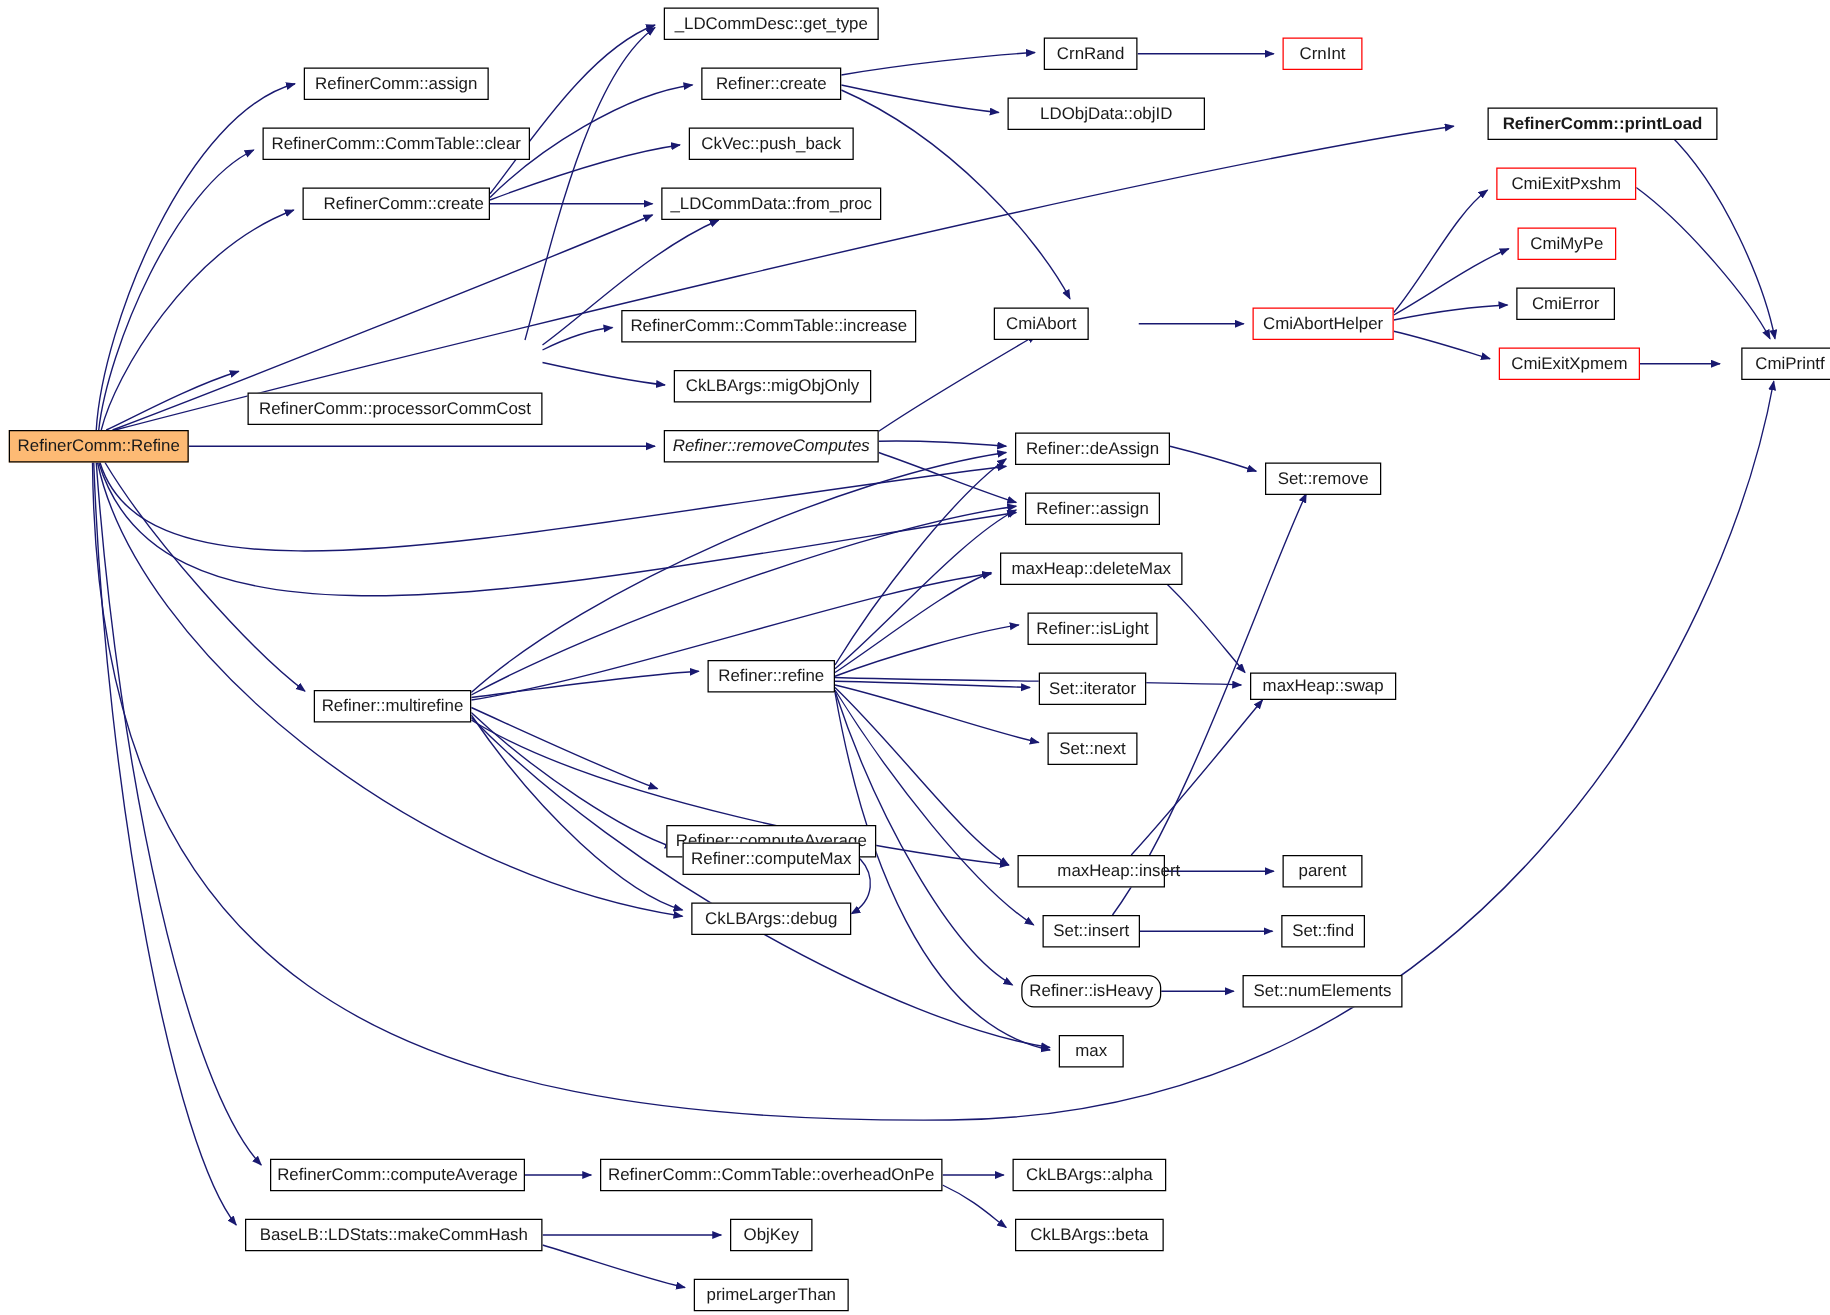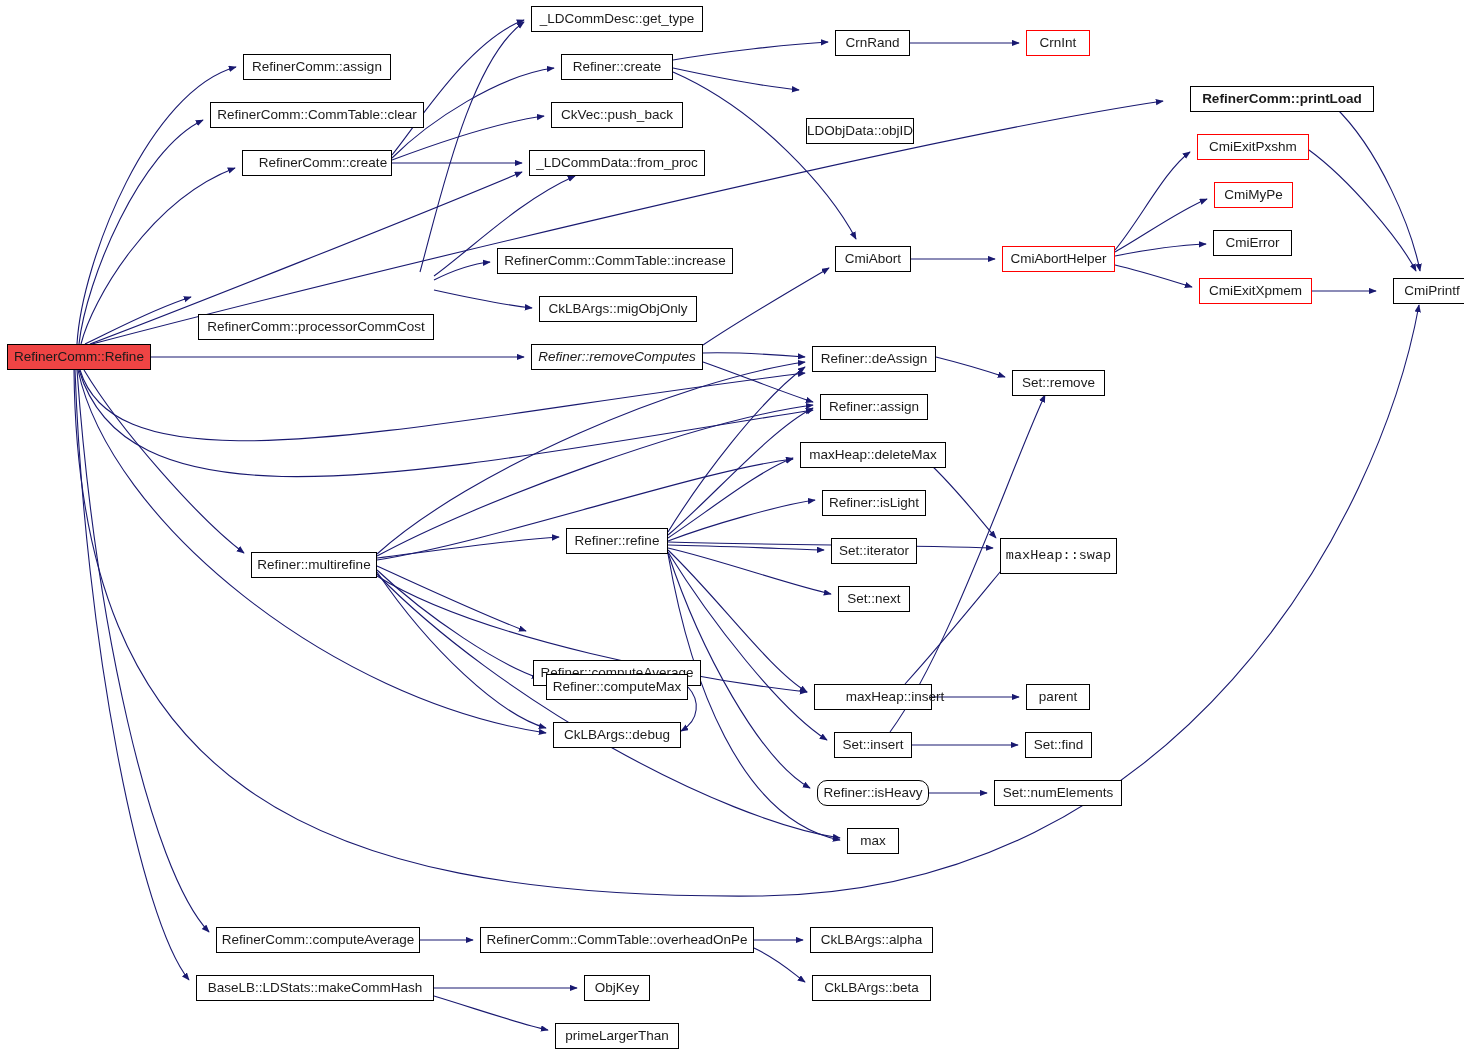"LDObjData::objID" div.node { margin-top: 40px -> none; width: 108px -> 158px }
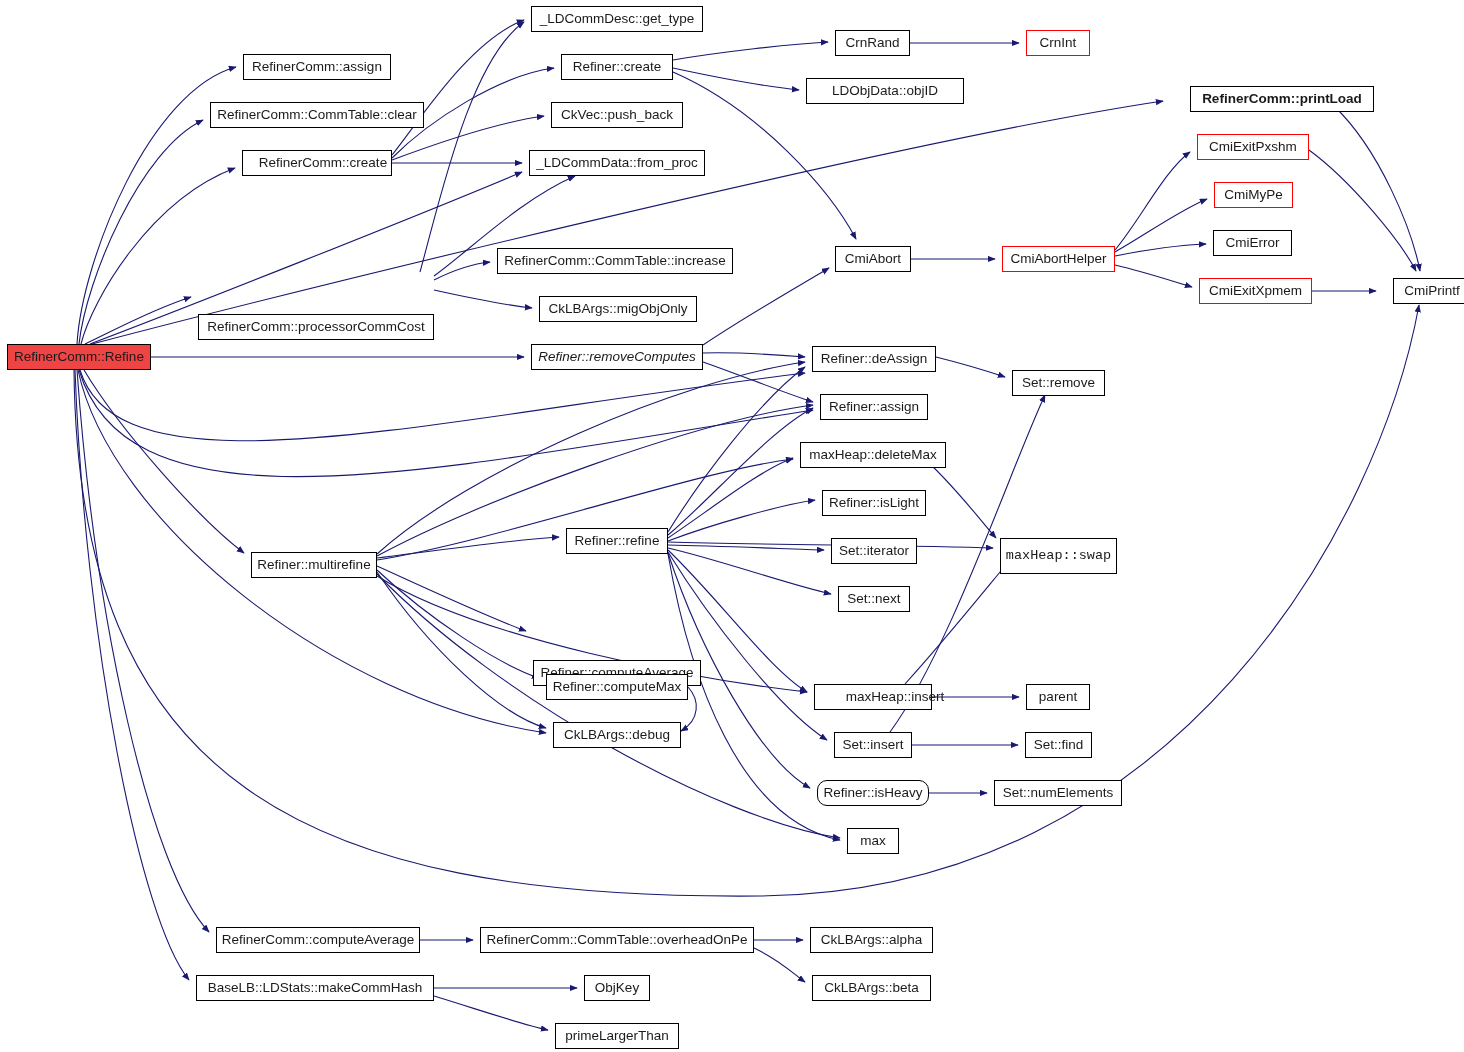"CmiAbort" div.node { left: 835px -> 795px }
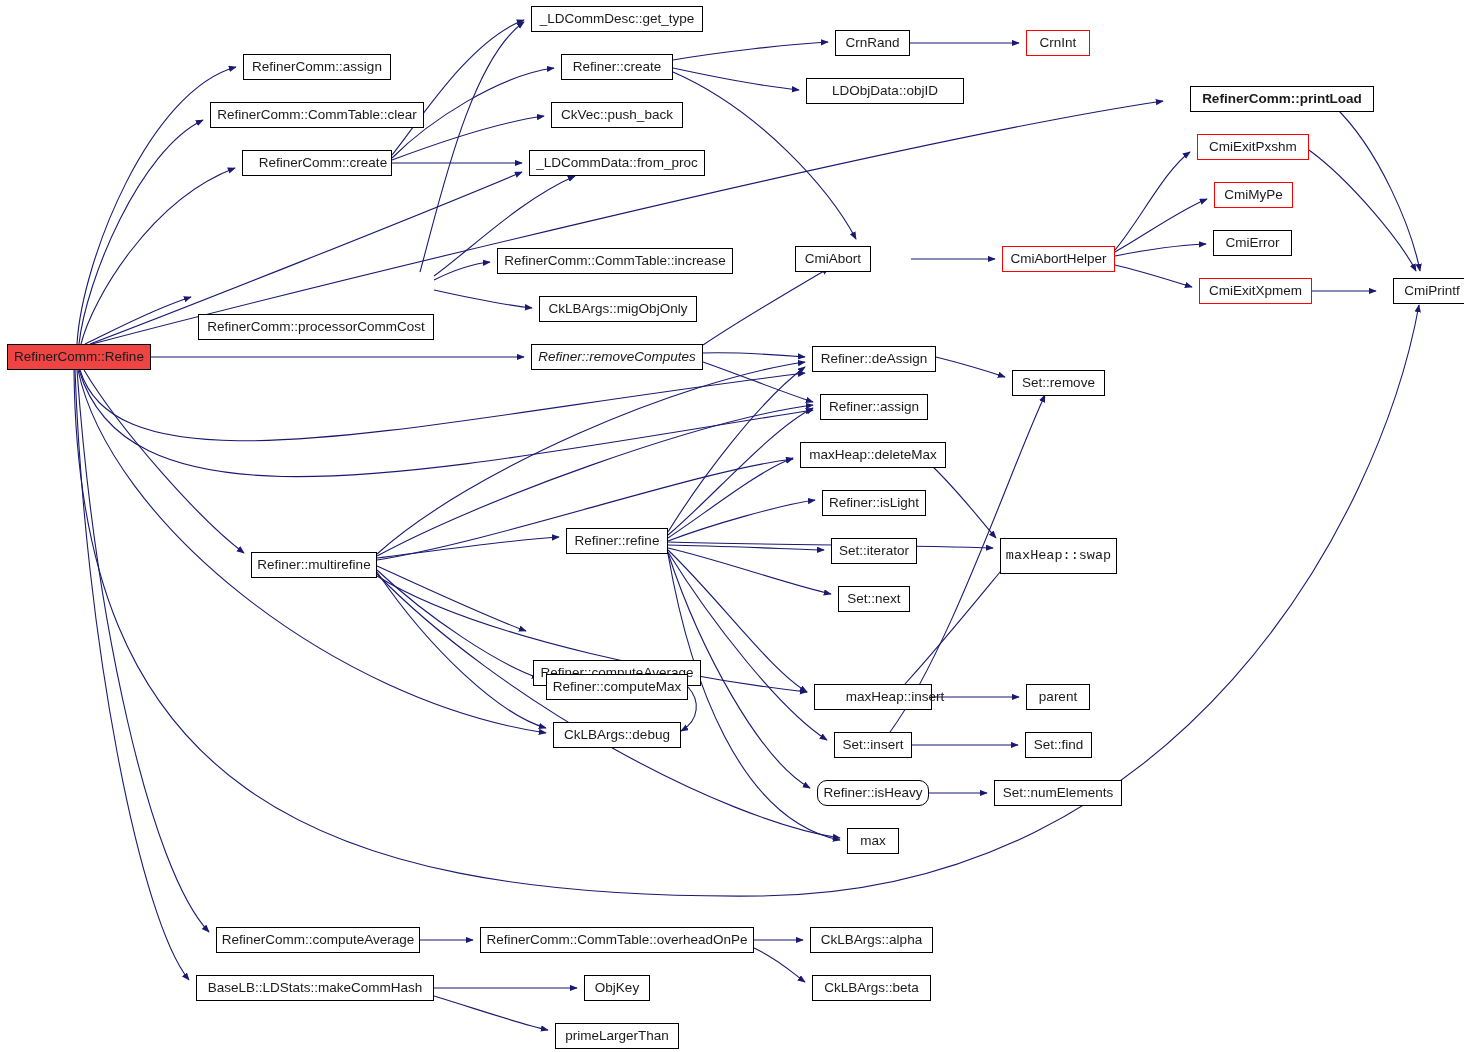"RefinerComm::Refine" .node.root { background: #ef4444 -> #fdba74 }
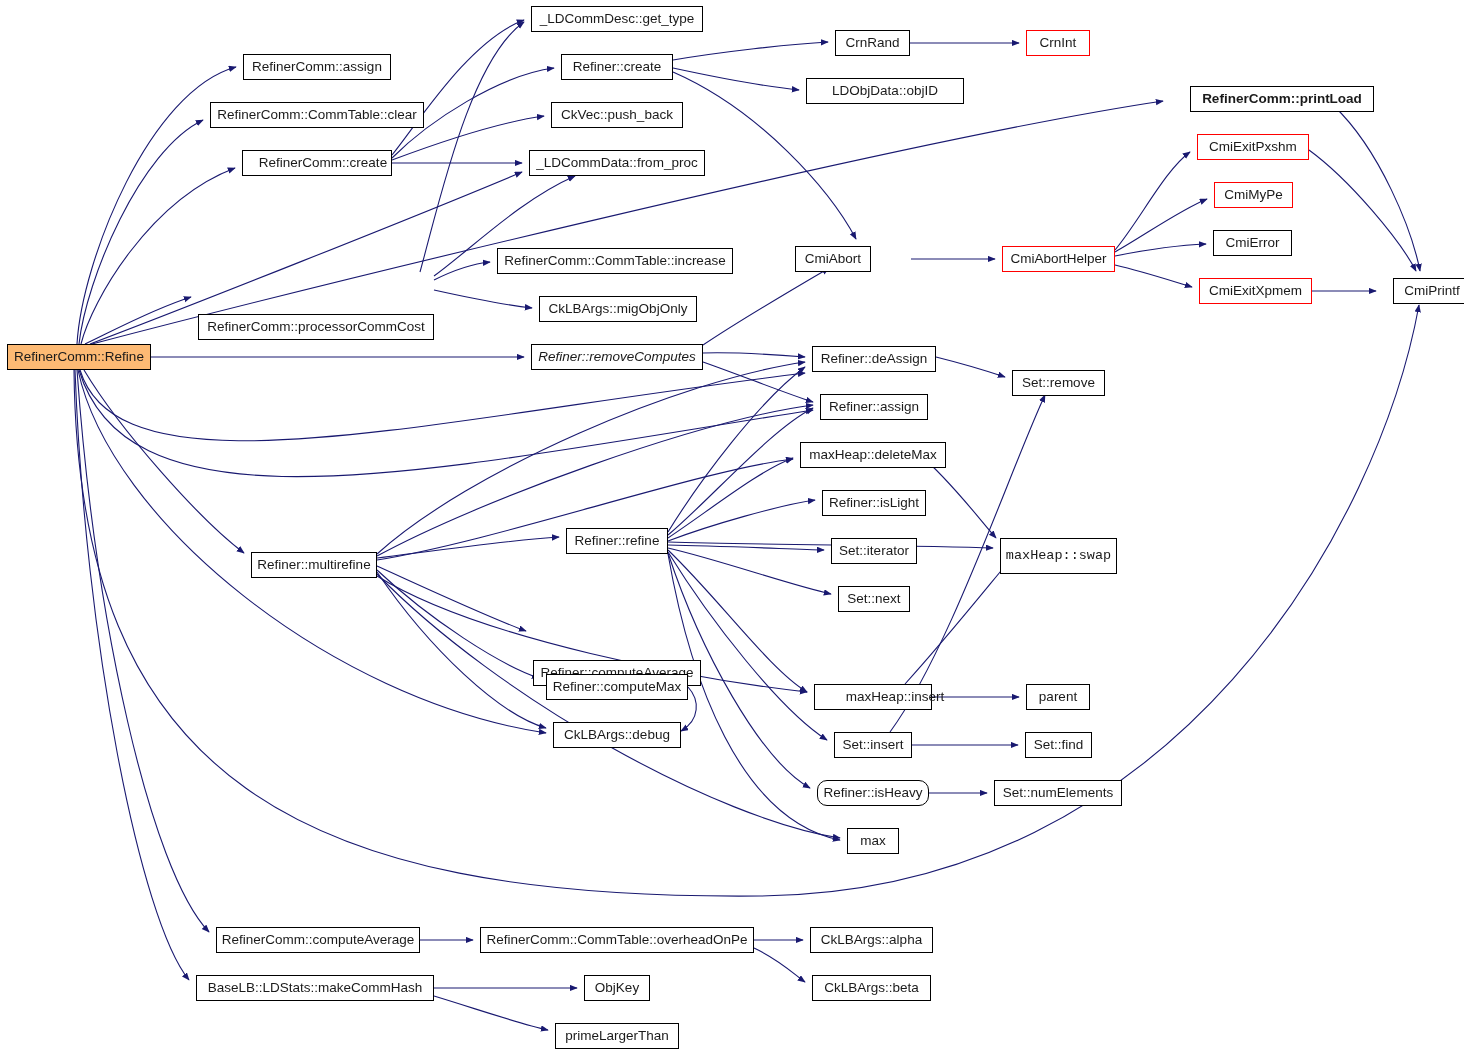"maxHeap::swap" div.node { font-family: Liberation Mono, monospace -> none; height: 36px -> 22px }
